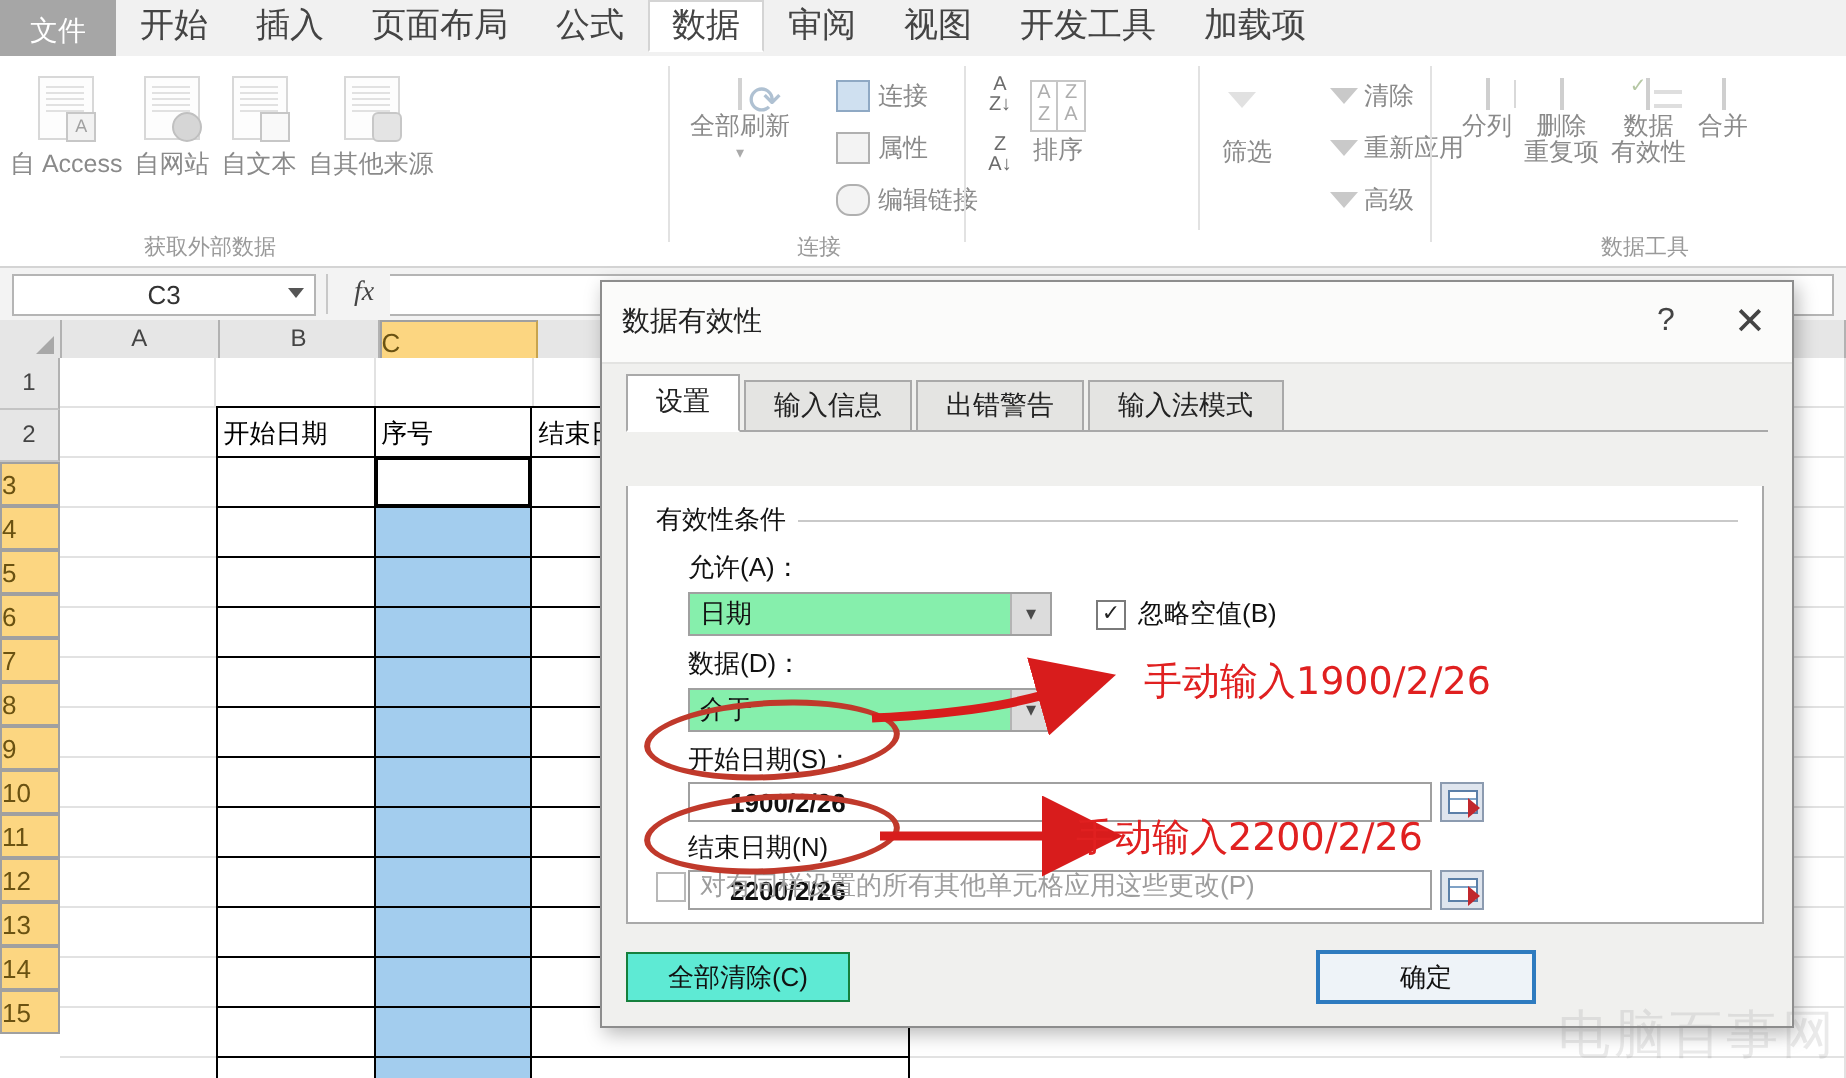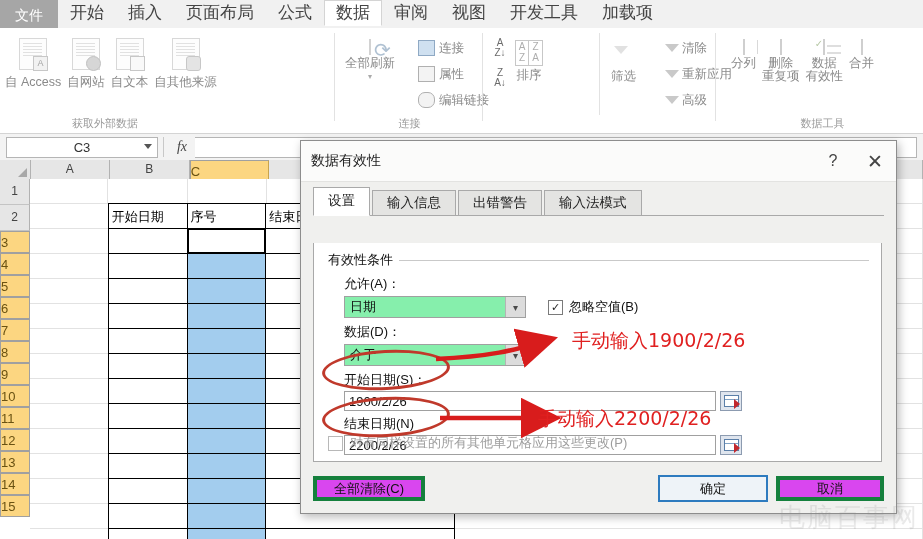"1900/2/26" .inp { font-weight: none -> bold; padding-left: 4px -> 20px }
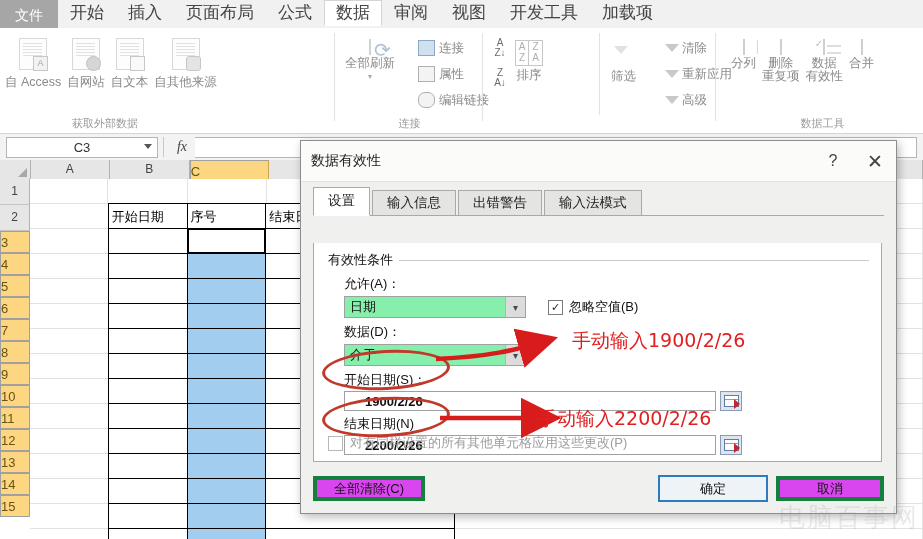"全部清除(C)" .btn { background: #d946ef -> #5eead4; border: 4px solid #15803d -> 1px solid #15803d }
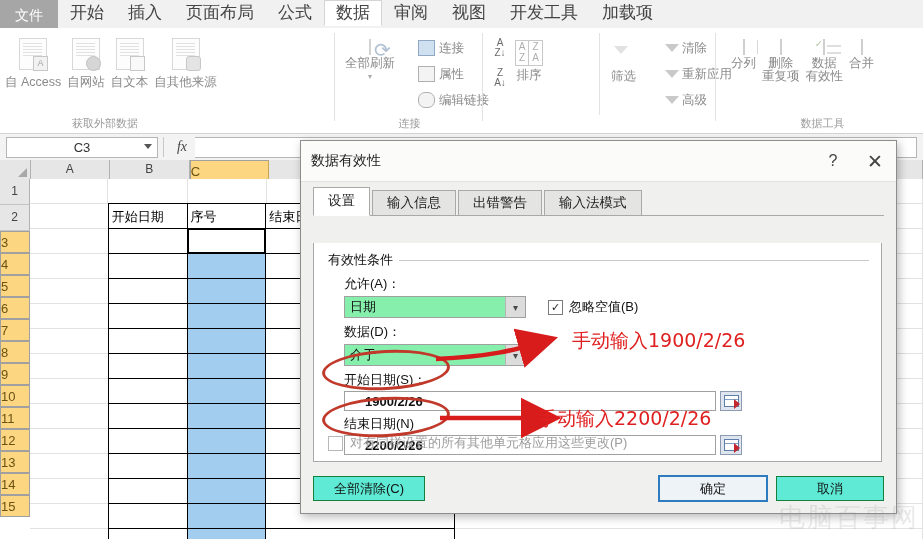"取消" div.btn { html: <div>取消</div> -> none }
